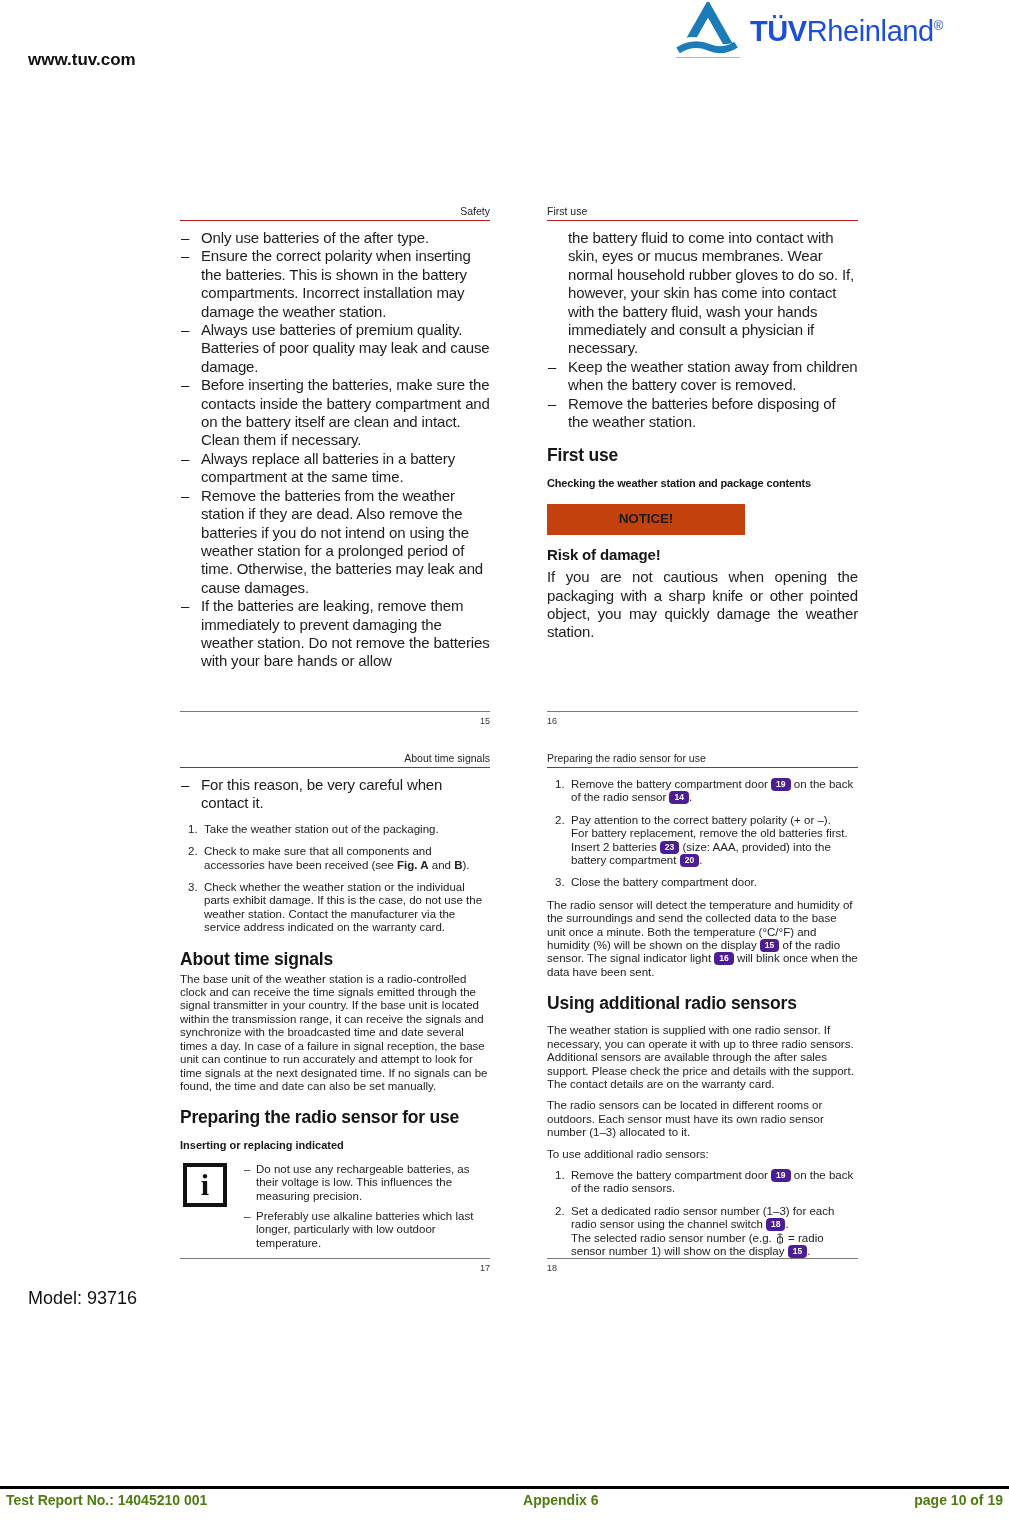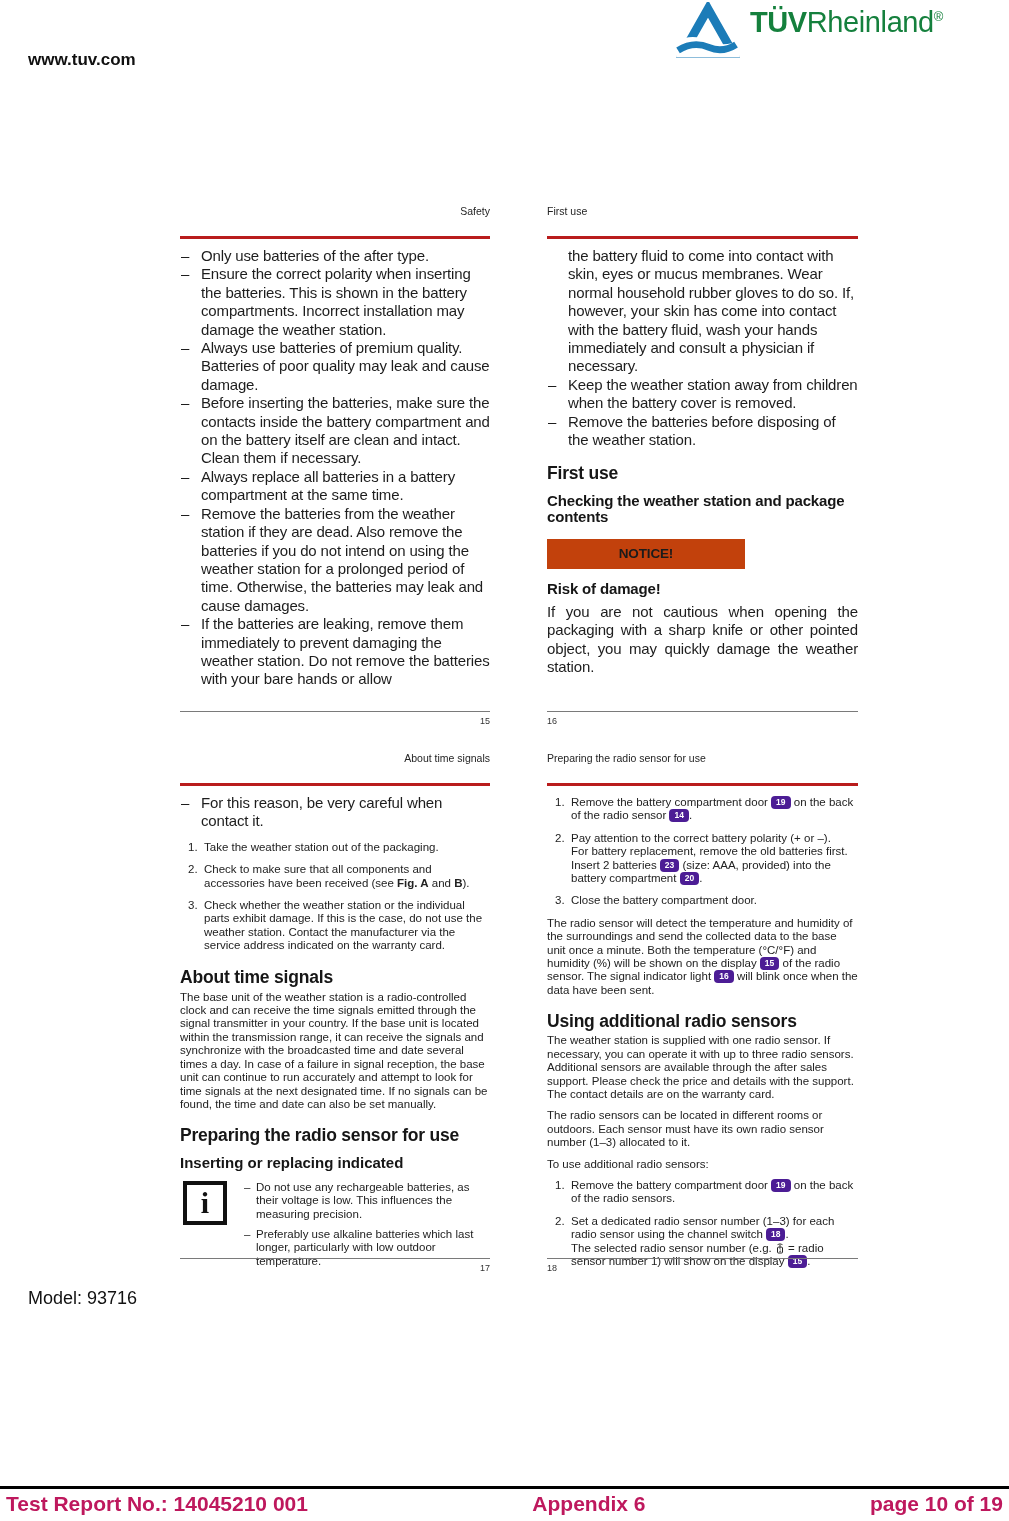"TÜVRheinland®" .logo-text { color: #15803d -> #1d4ed8; margin-top: 4px -> 13px }
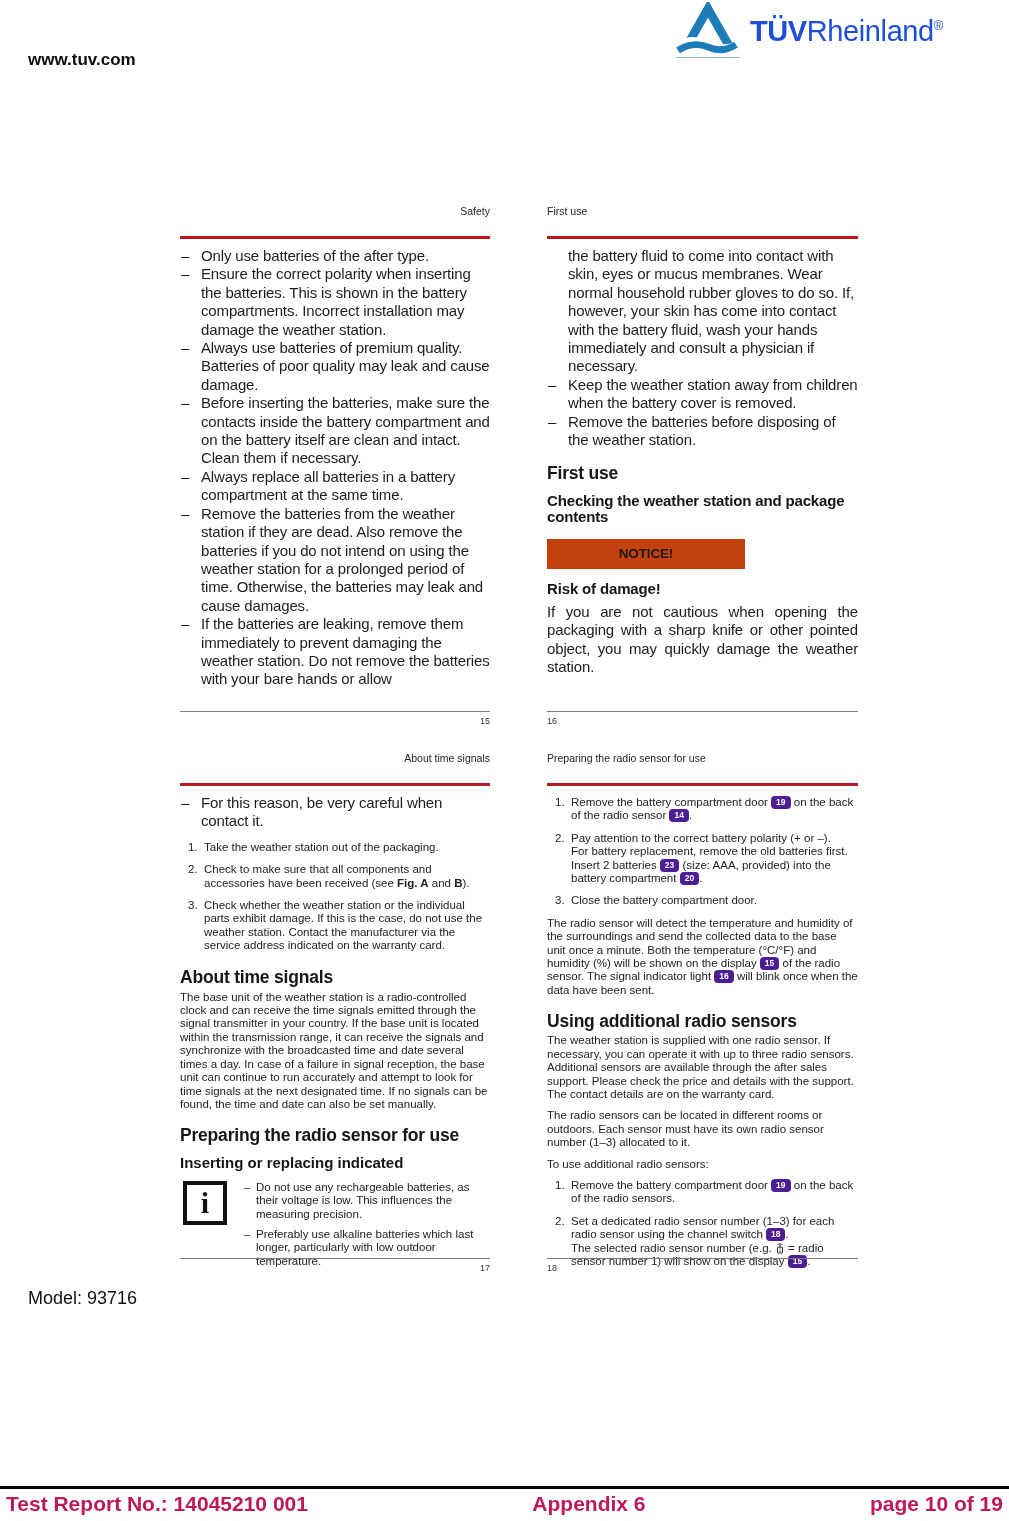"Safety" .rh { border-bottom: 3px solid #b91c1c -> 1px solid #b91c1c; padding-bottom: 18px -> 2px }
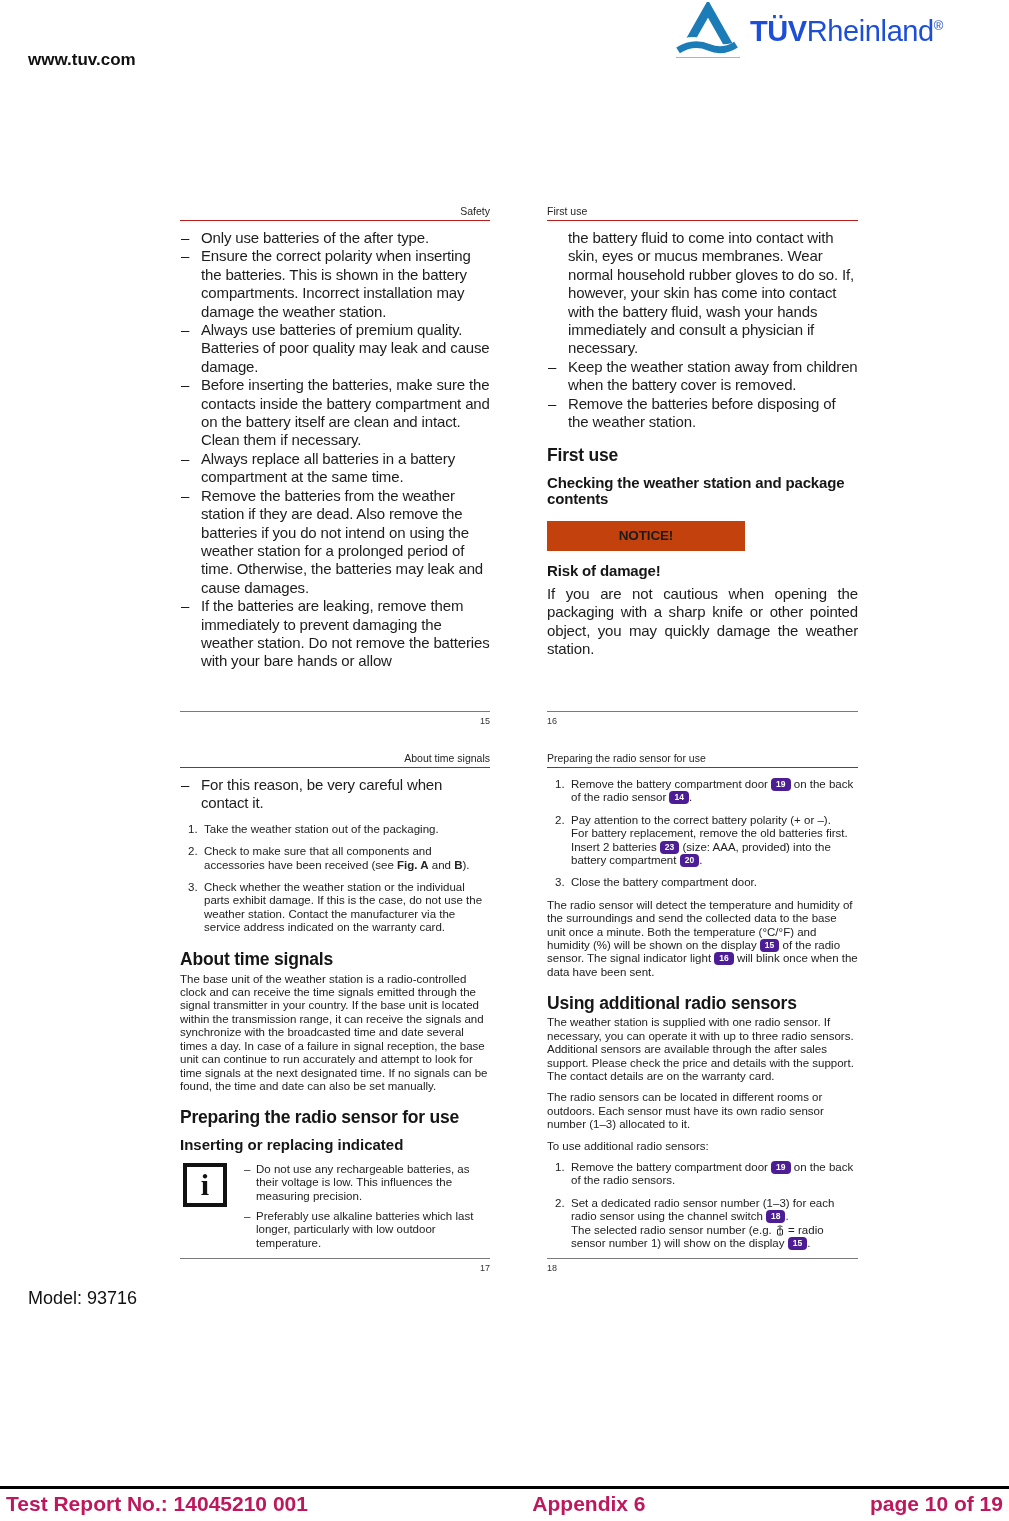"Checking the weather station and" .h2 { font-size: 15px -> 11px }
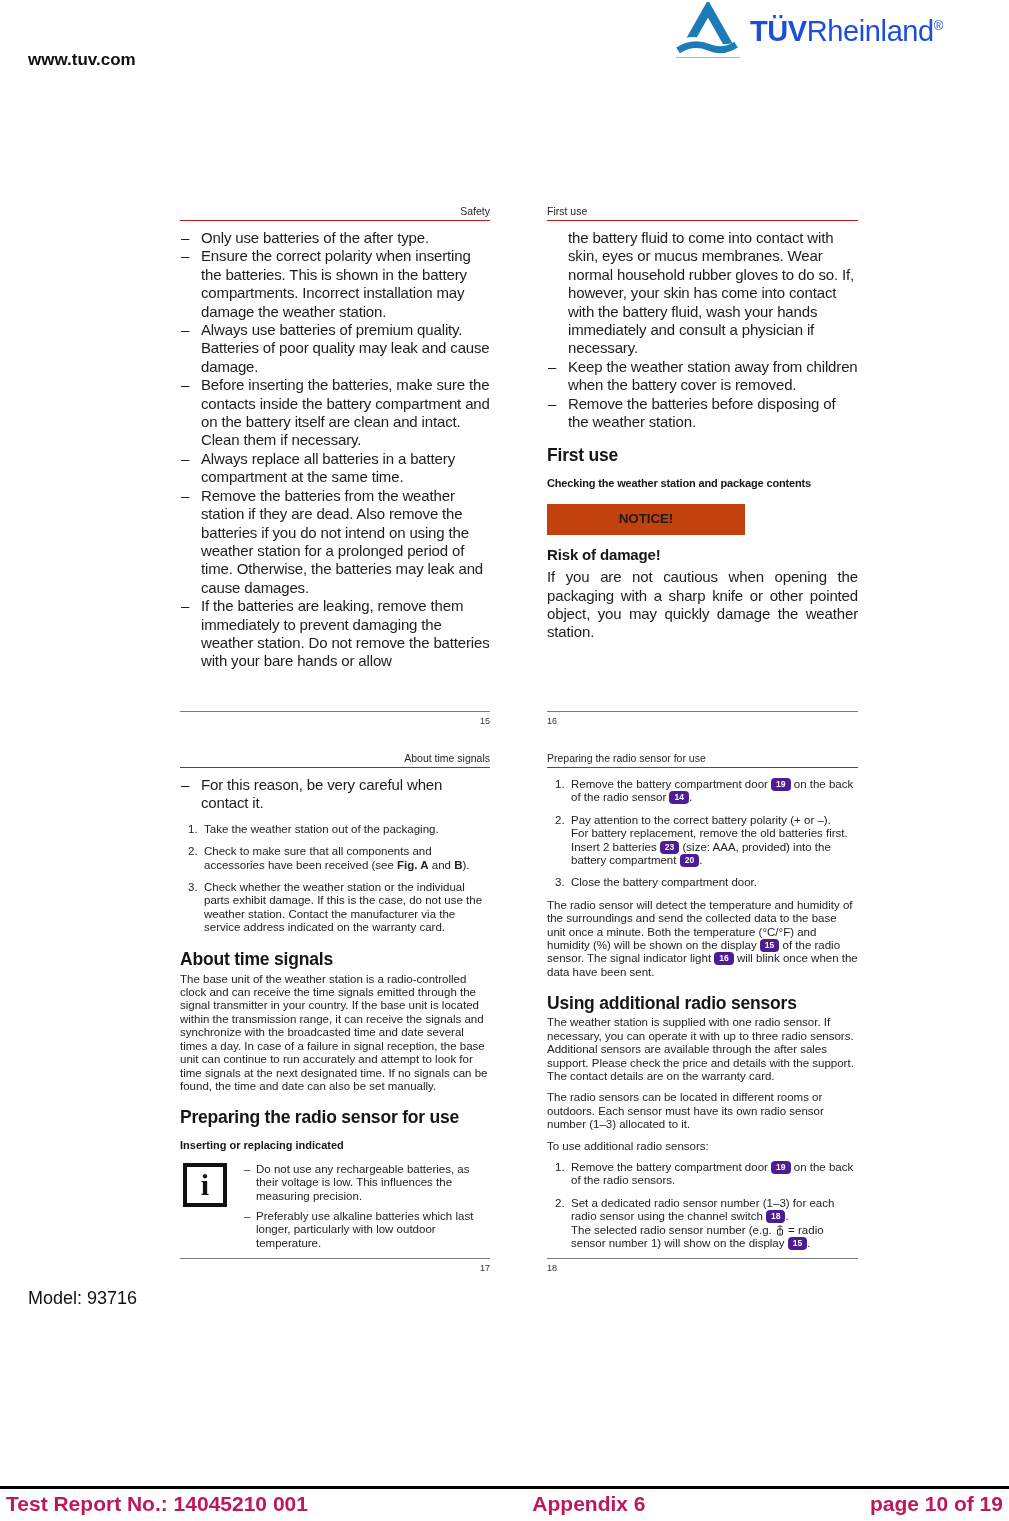"The weather station is supplied" div.sm { margin-top: 2px -> 10px }
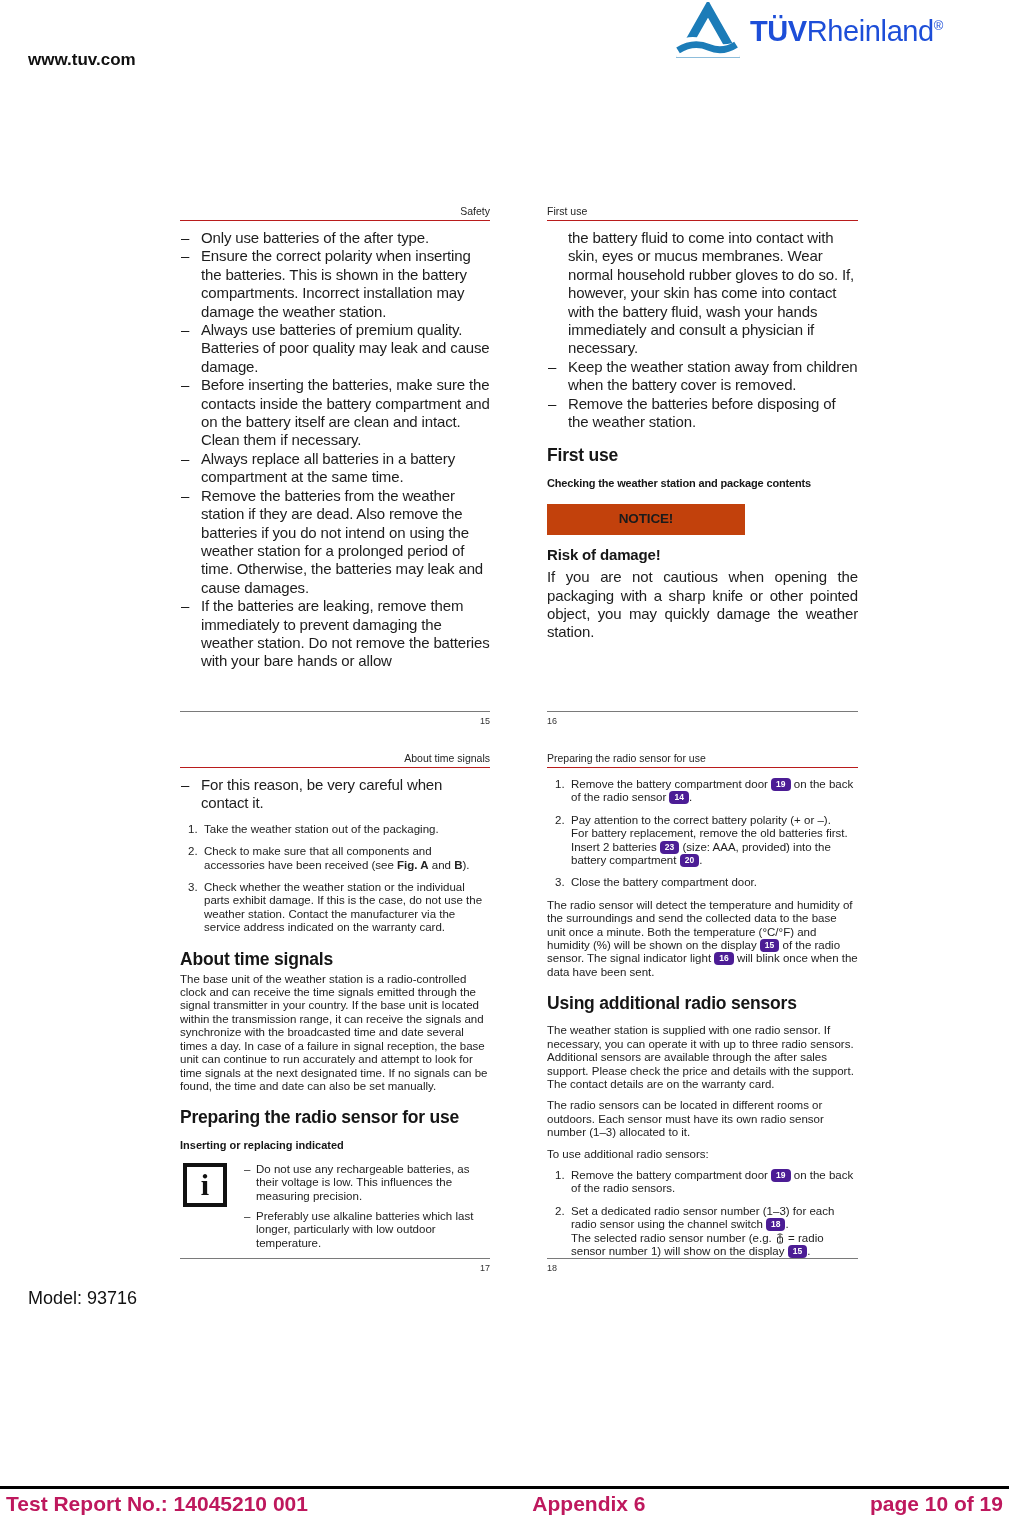"Test Report No.: 14045210 001" .footer { color: #be185d -> #4d7c0f; font-size: 21px -> 14px }
